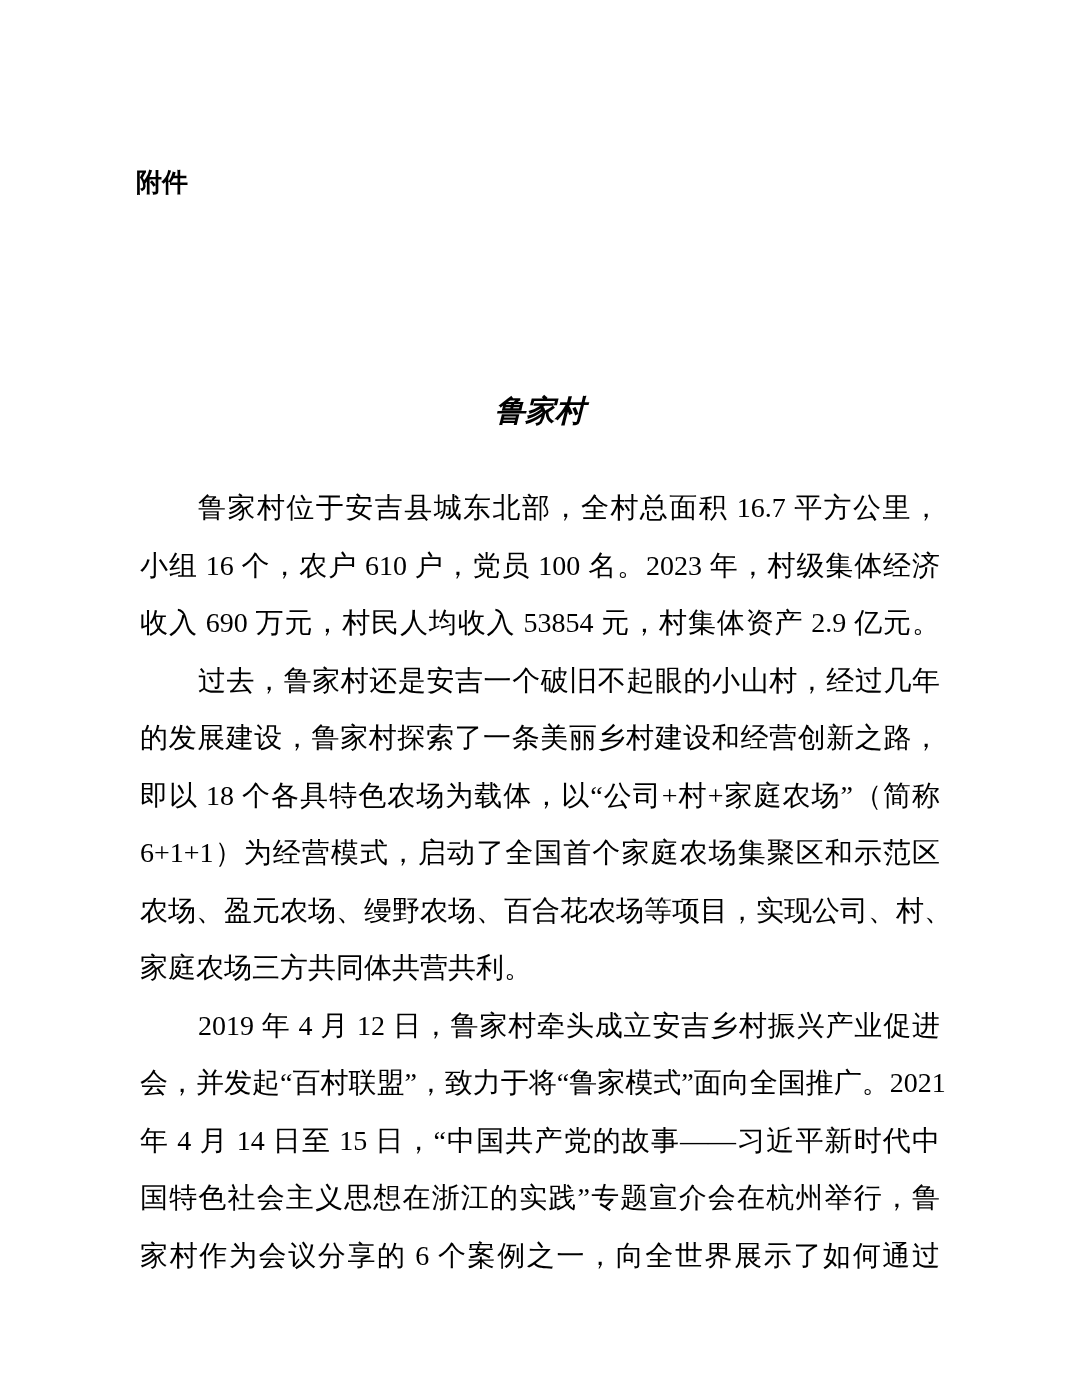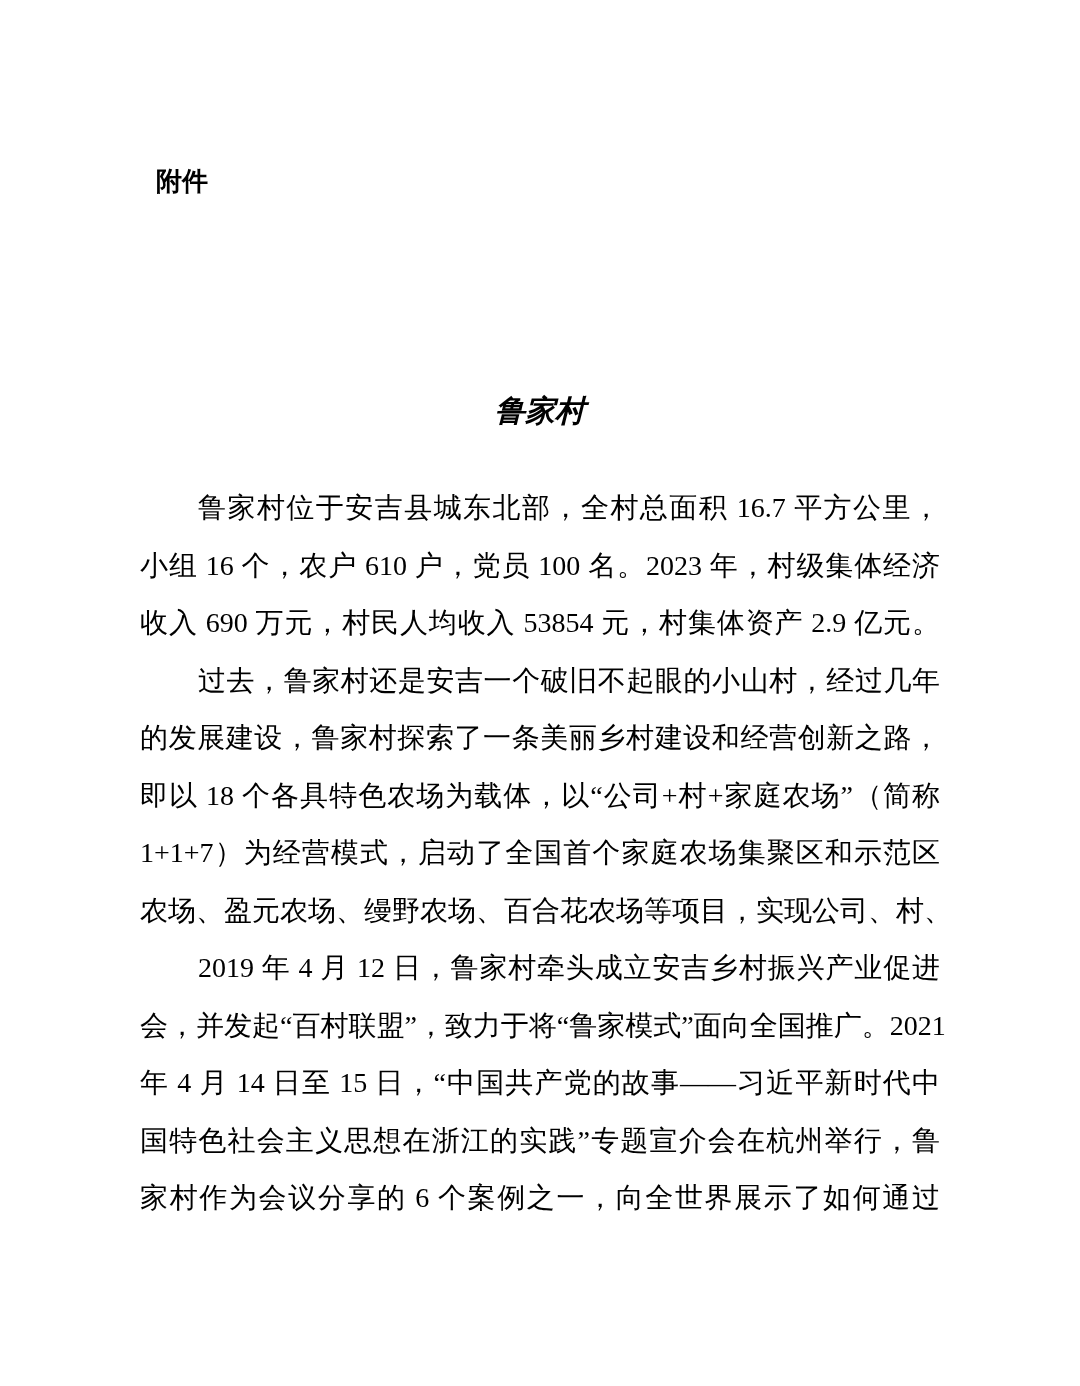"附件" .attach { font-family: Liberation Mono, monospace -> Liberation Serif, serif; left: 156px -> 136px }
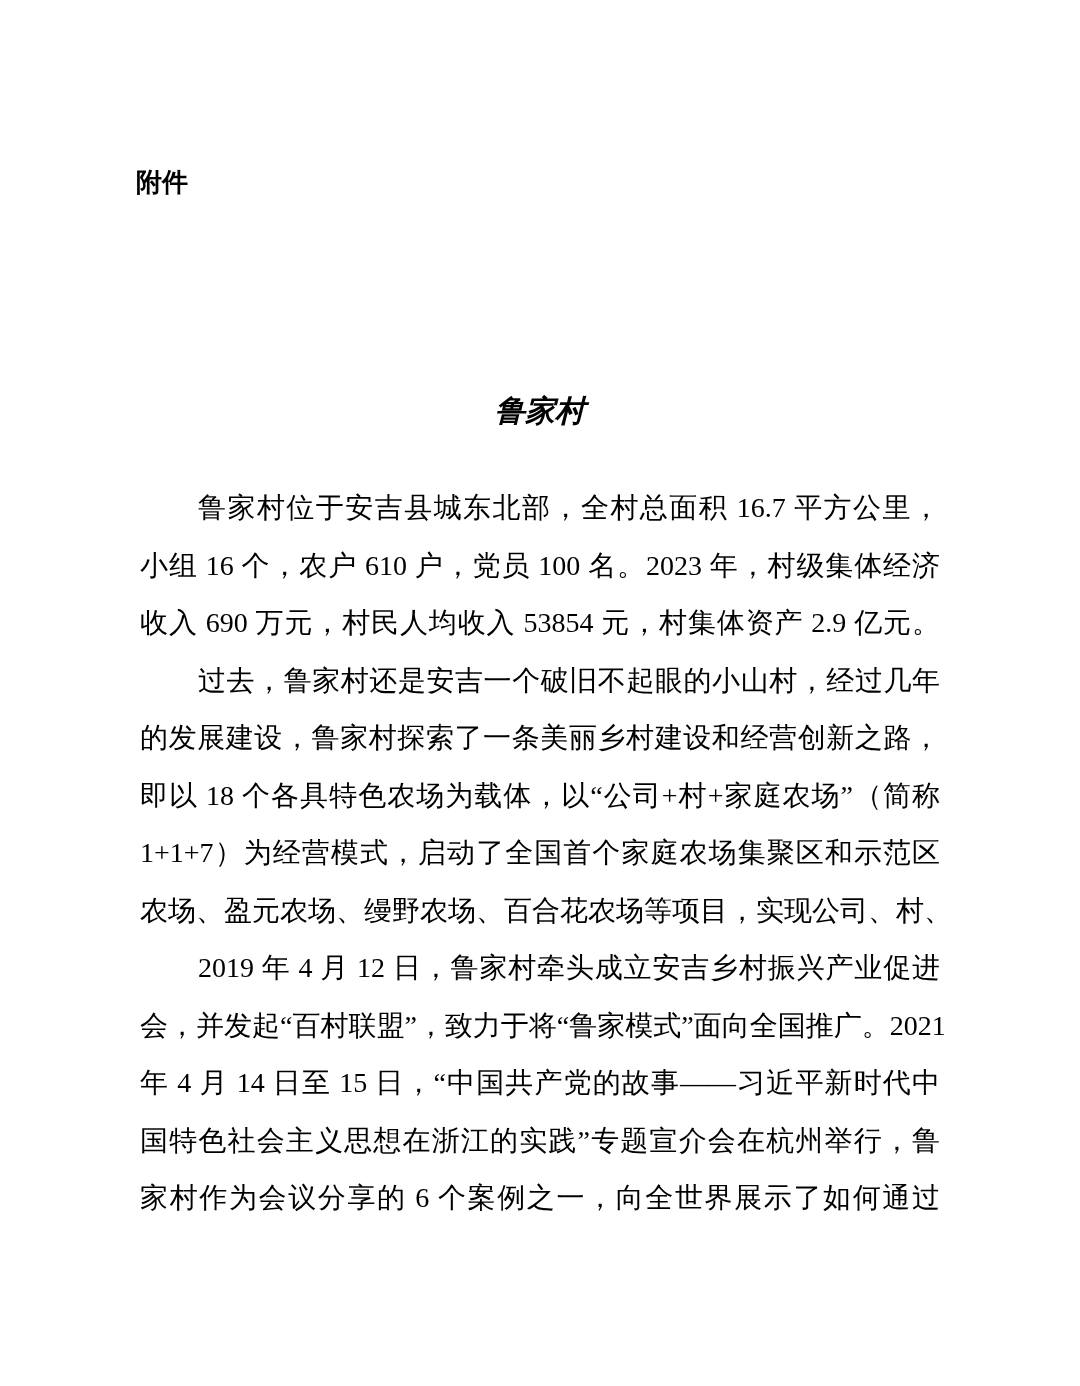"1+1+7）为经营模式，启动了全国首个家庭农场集聚区和示范区" div.line { text: 1+1+7 -> 6+1+1 }
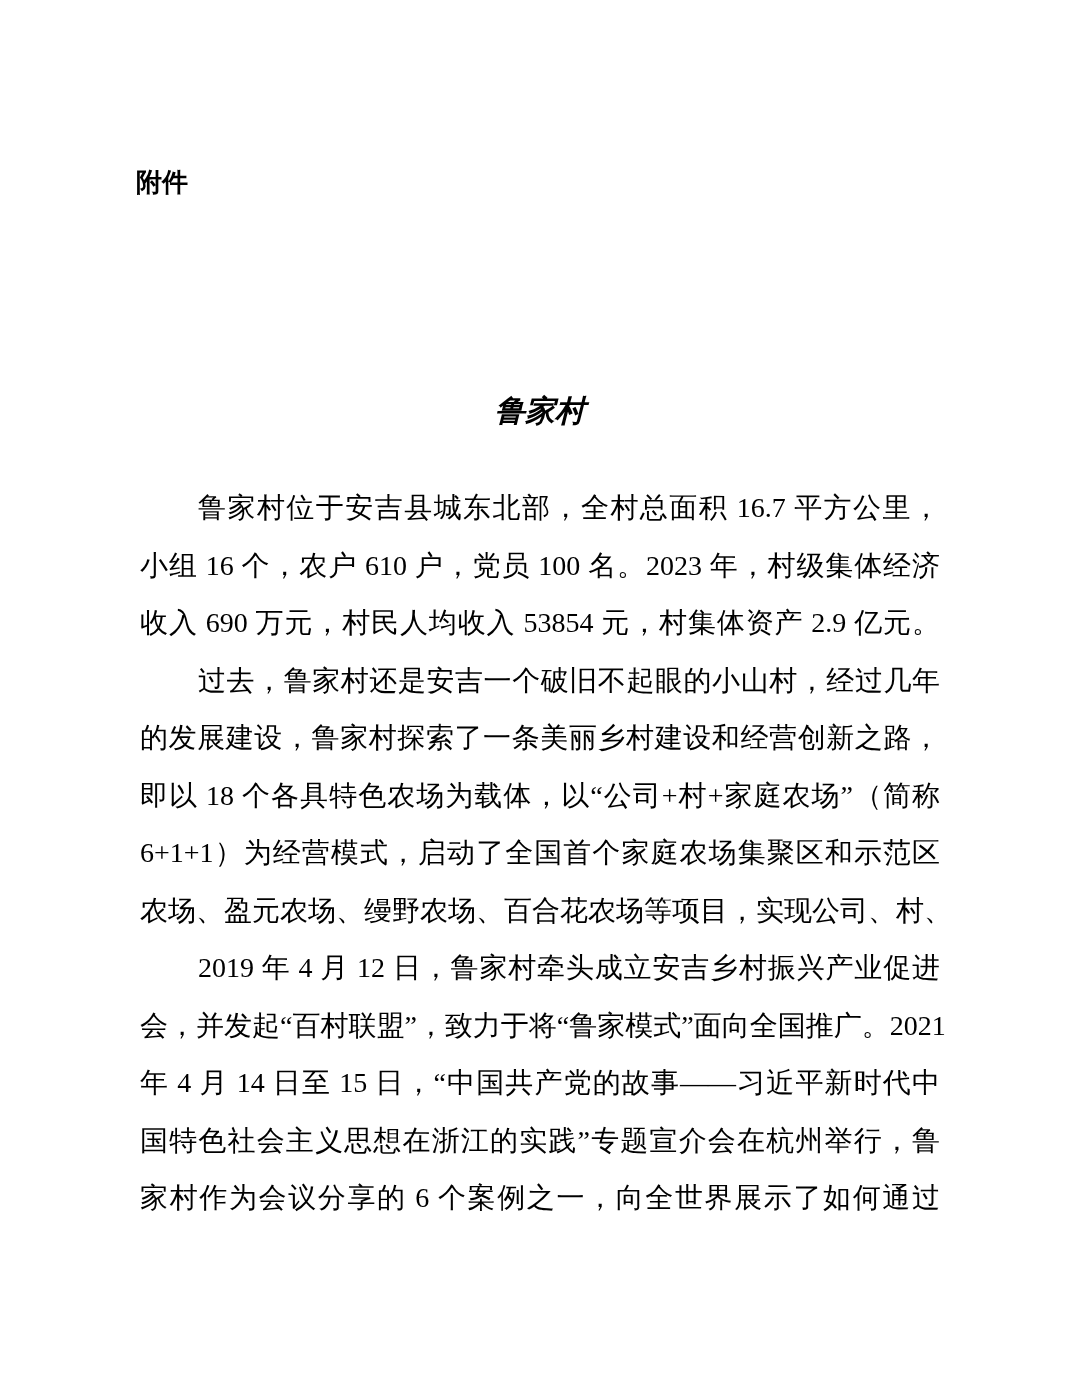"家庭农场三方共同体共营共利。" div.line { html: none -> <div>家庭农场三方共同体共营共利。</div> }
